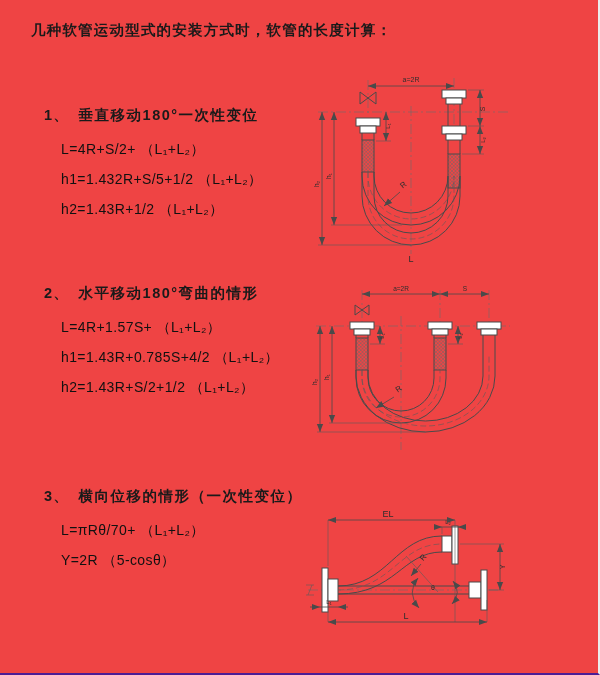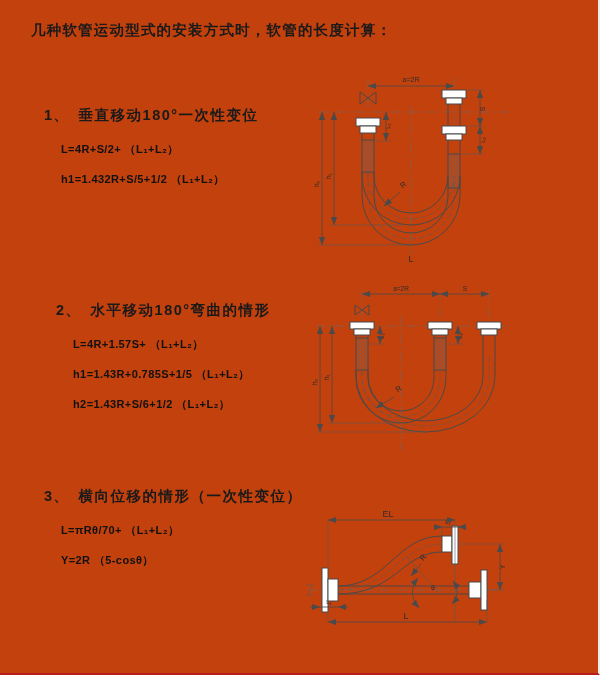"几种软管运动型式的安装方式时，软管的长度计算：" .page { background: #c2410c -> #ef4444; border-bottom: 2px solid #b91c1c -> 2px solid #4c1d95 }
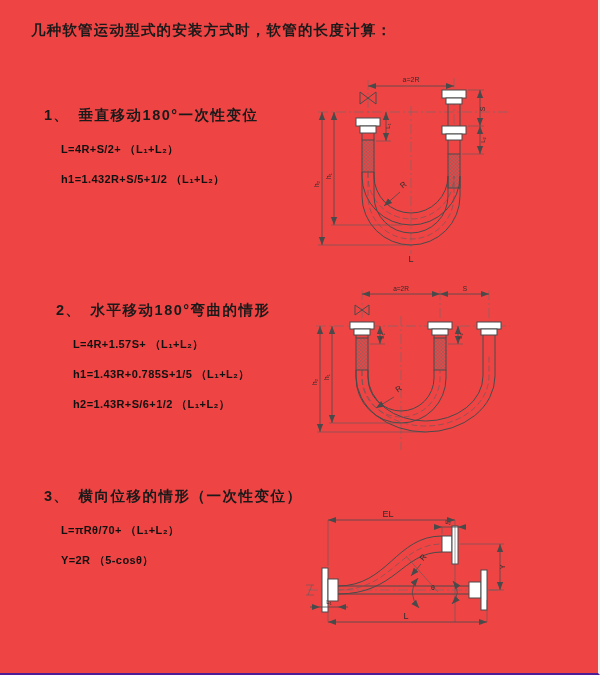"L=4R+S/2+ （L₁+L₂）" .formula { font-size: 11px -> 14px; font-weight: 700 -> 400 }
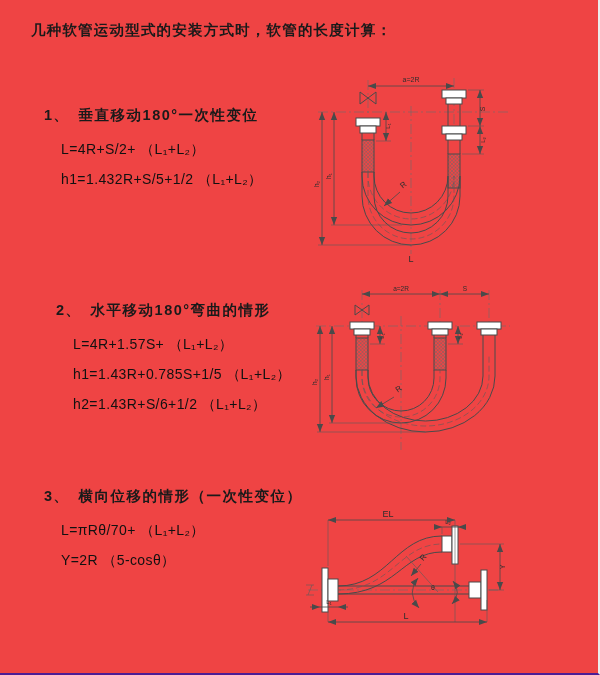"h2=1.43R+1/2 （L₁+L₂）" div.formula { html: none -> <div>h2=1.43R+1/2 （L₁+L₂）</div> }
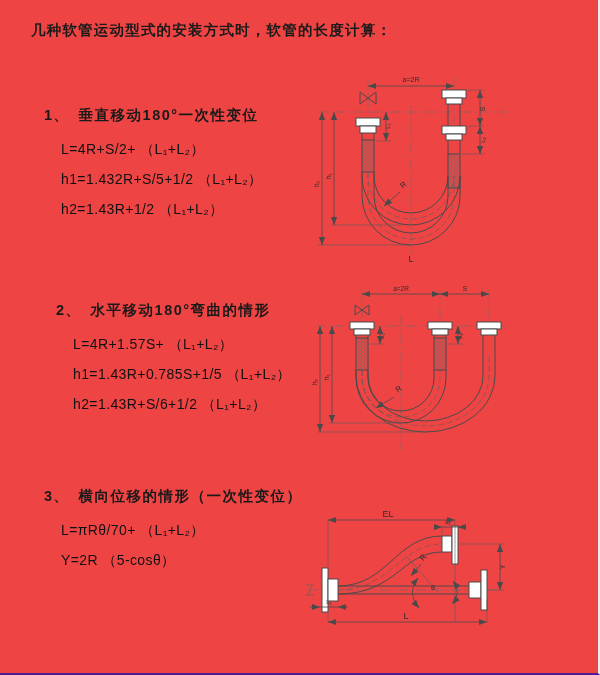"2、 水平移动180°弯曲的情形" #sec2 { margin-left: 12px -> none; top: 301px -> 284px }
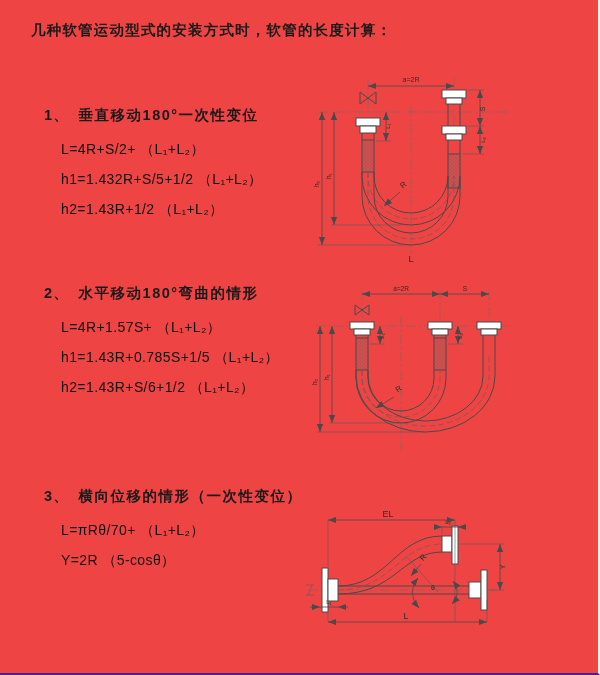"h1=1.43R+0.785S+1/5 （L₁+L₂）" div.formula { text: 1.43R+0.785S+1/5 -> 1.43R+0.785S+4/2 }
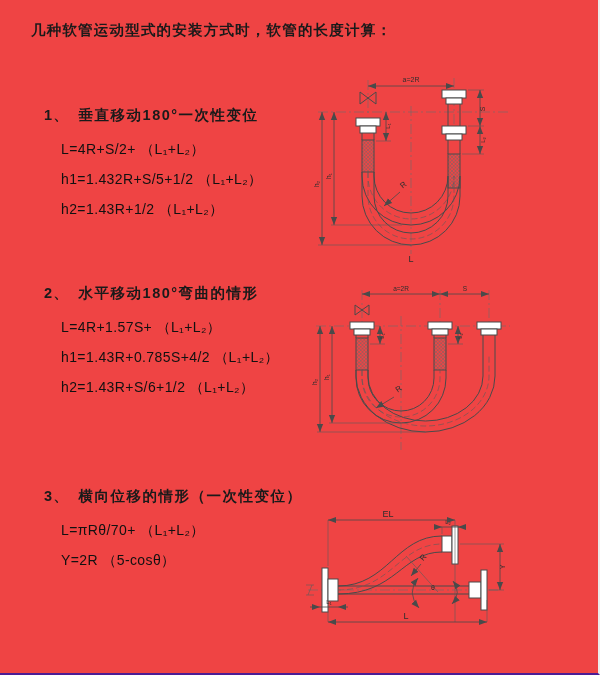"h2=1.43R+S/6+1/2 （L₁+L₂）" div.formula { text: 1.43R+S/6+1/2 -> 1.43R+S/2+1/2 }
